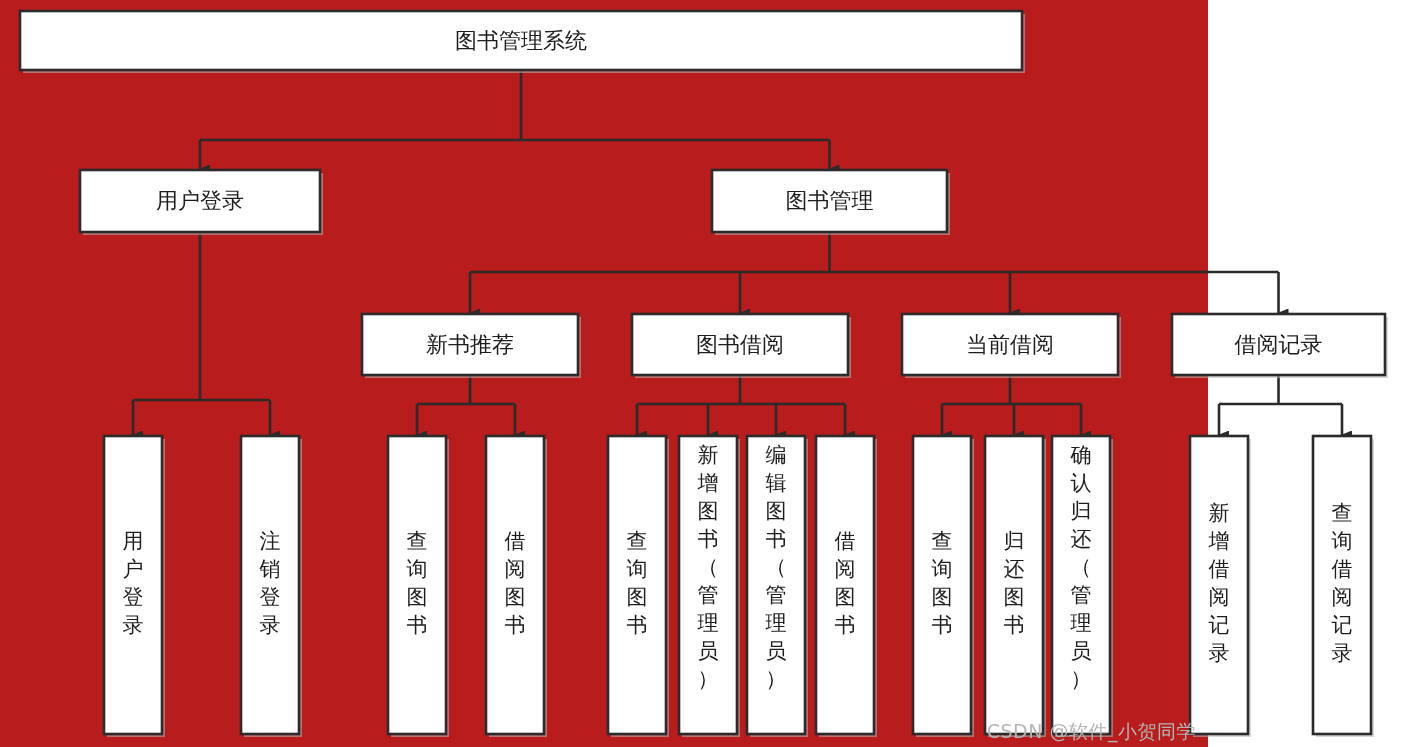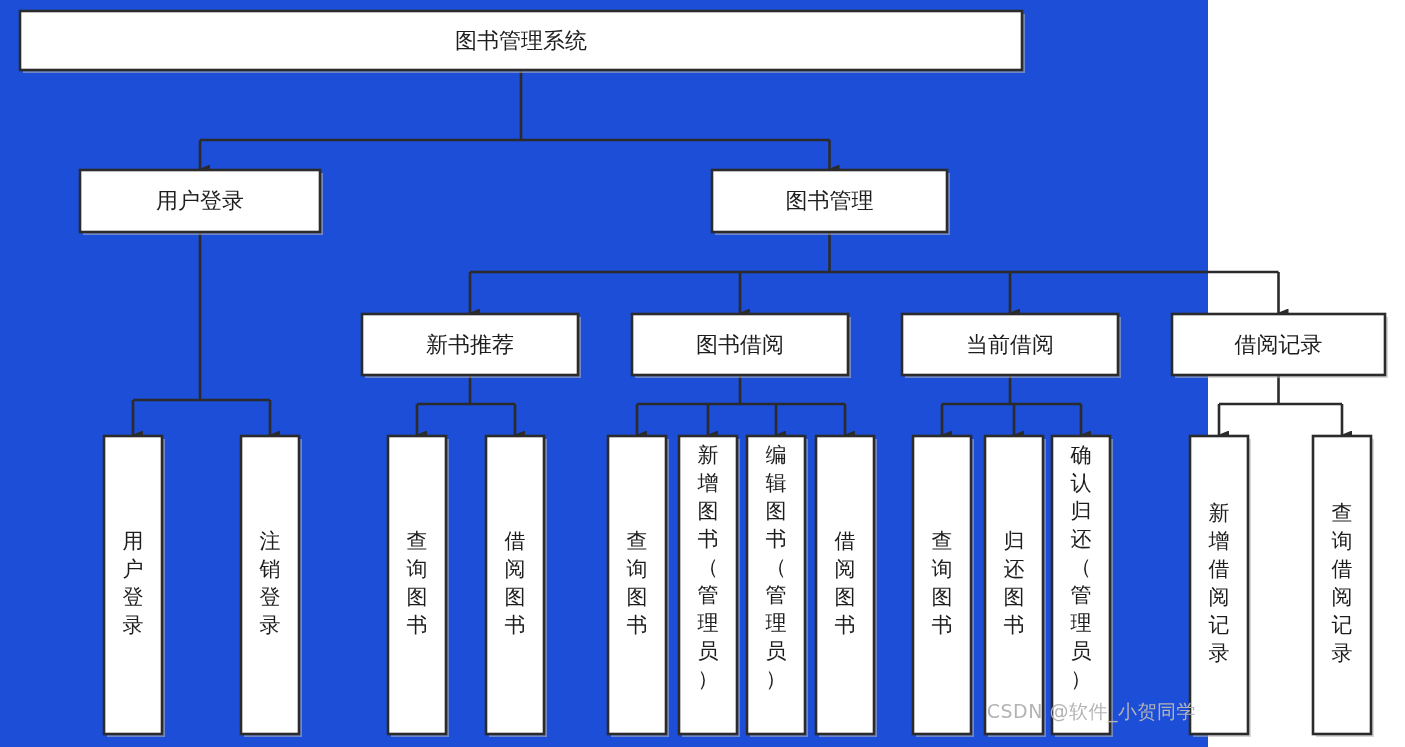"图书管理系统" #diagram-root { background: #1d4ed8 -> #b91c1c }
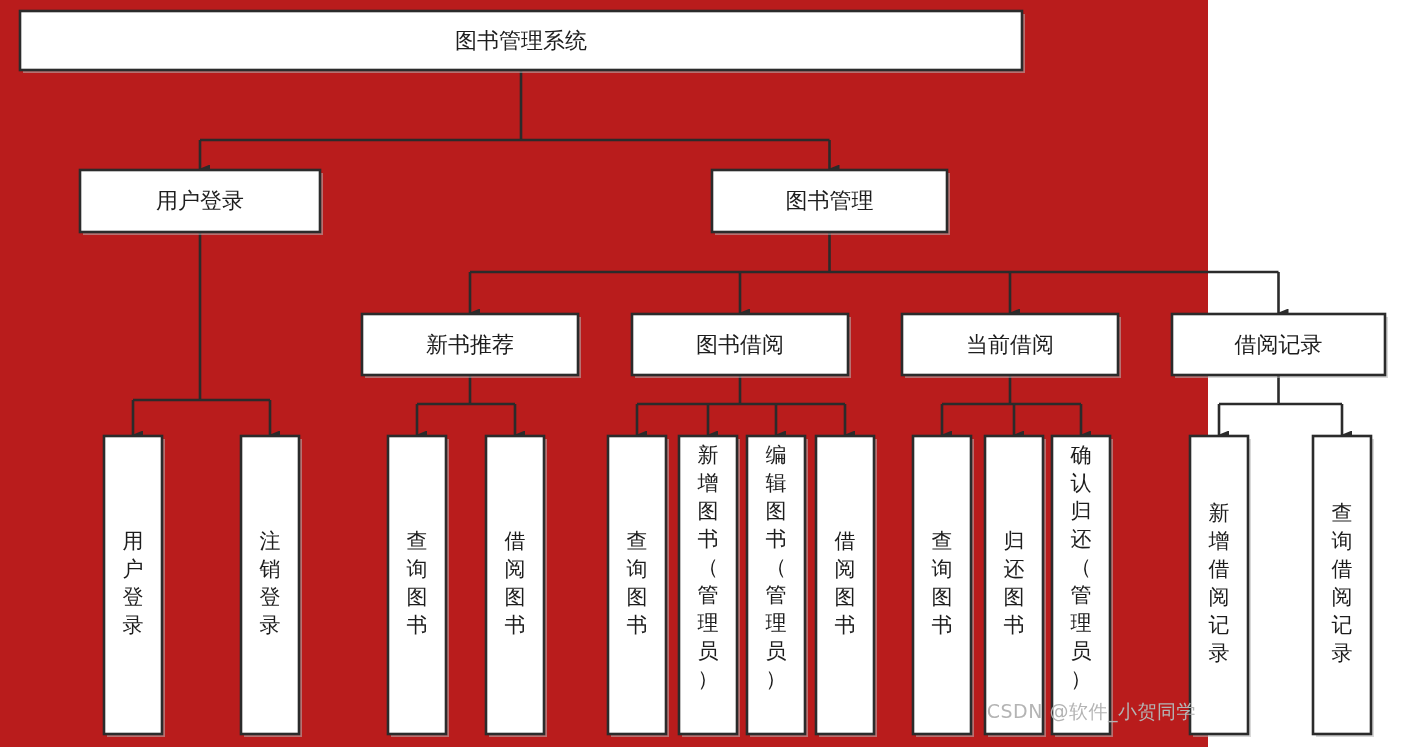"CSDN @软件_小贺同学" .watermark-text { bottom: 22px -> 2px }
